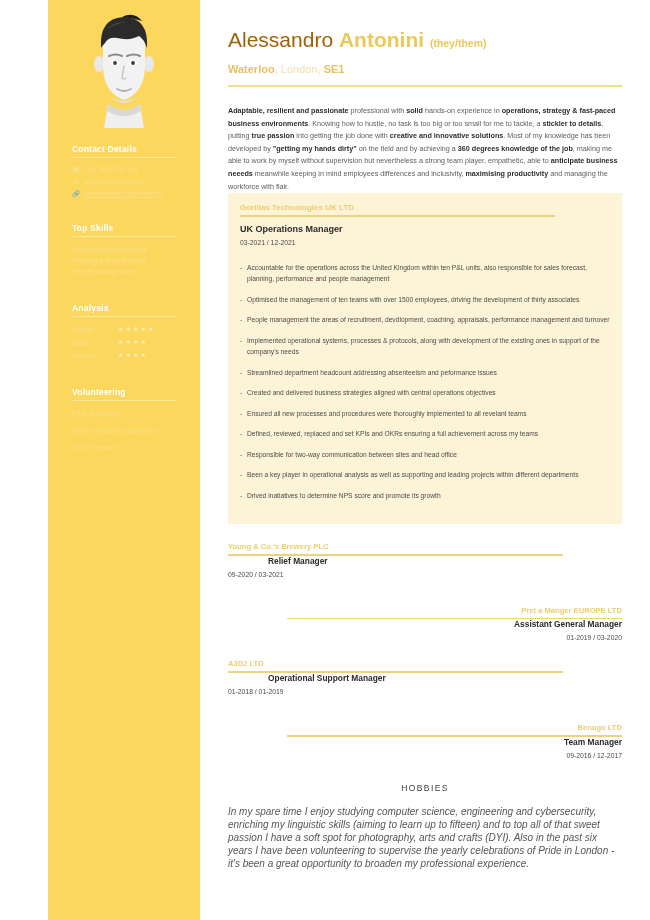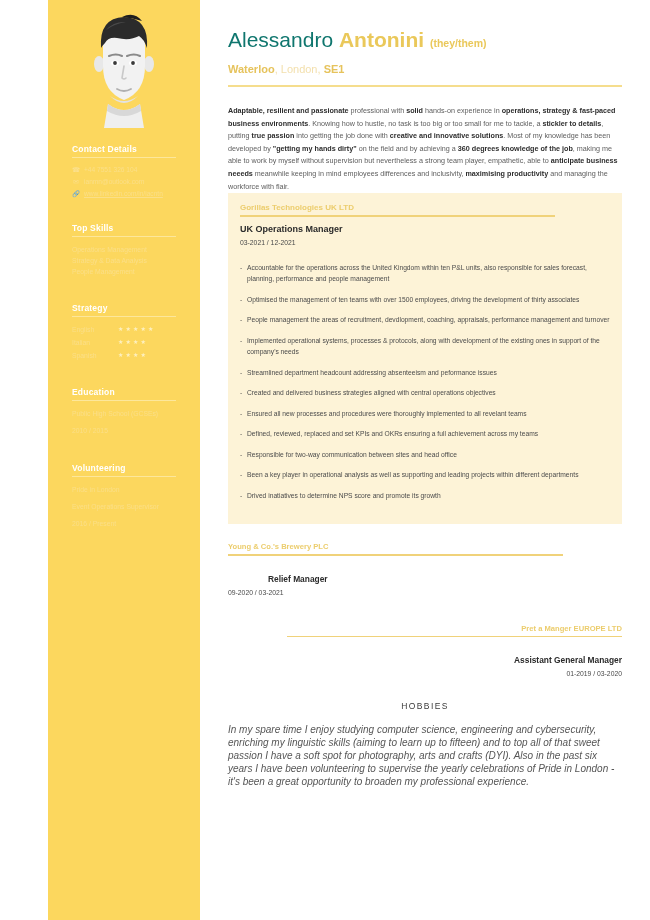"Alessandro" .name-first { color: #0f766e -> #a16207 }
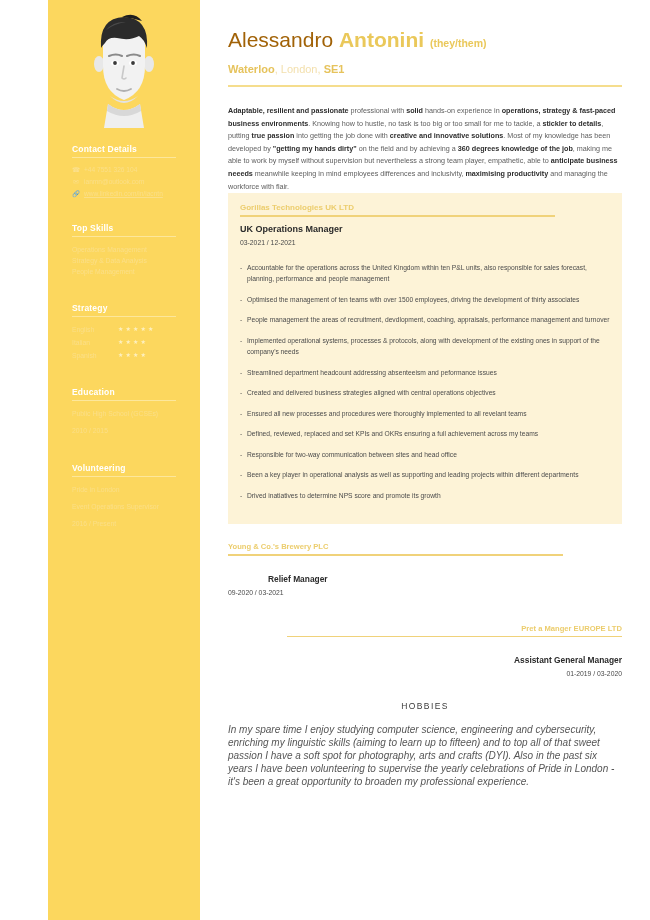"Strategy" div.side-title { text: Strategy -> Analysis }
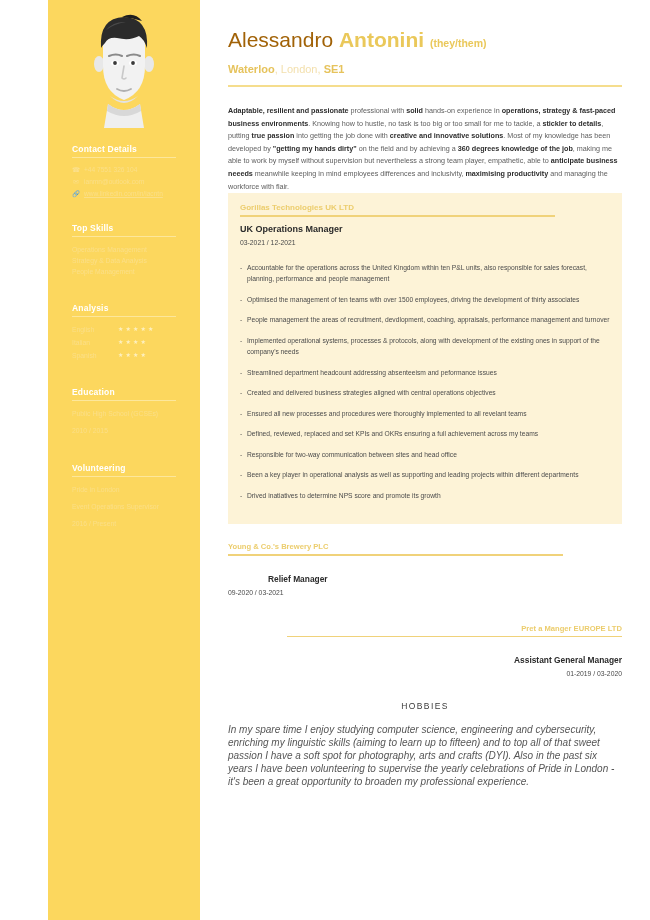"Education" div.side-section { html: <div> <div>Education</div> <div></div> <div>Public High School (GCSEs)</div> <div>2010 / 2015</div> </div> -> none }
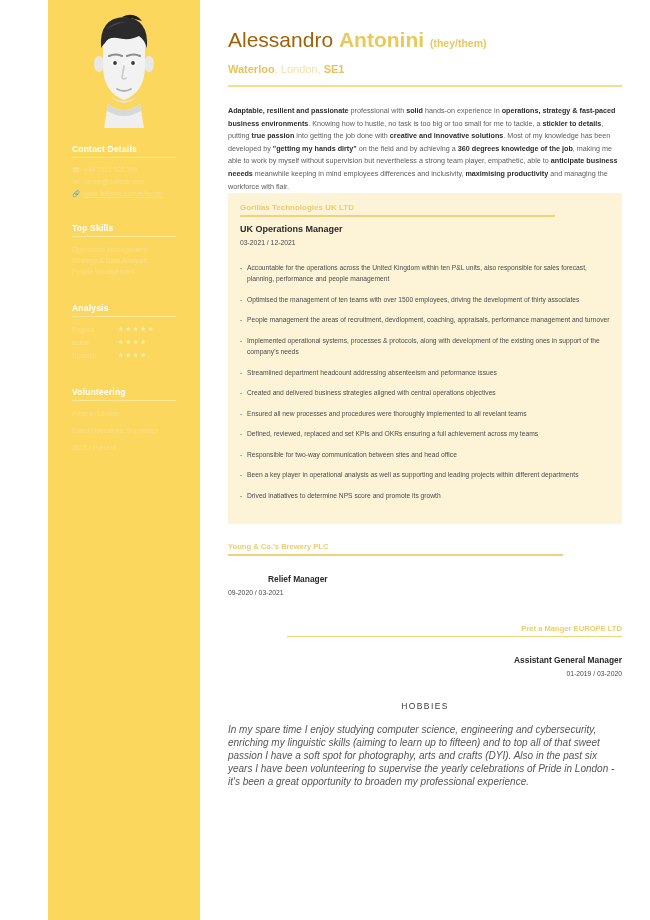"Relief Manager" .col .job-title { margin-top: 18px -> 0 }
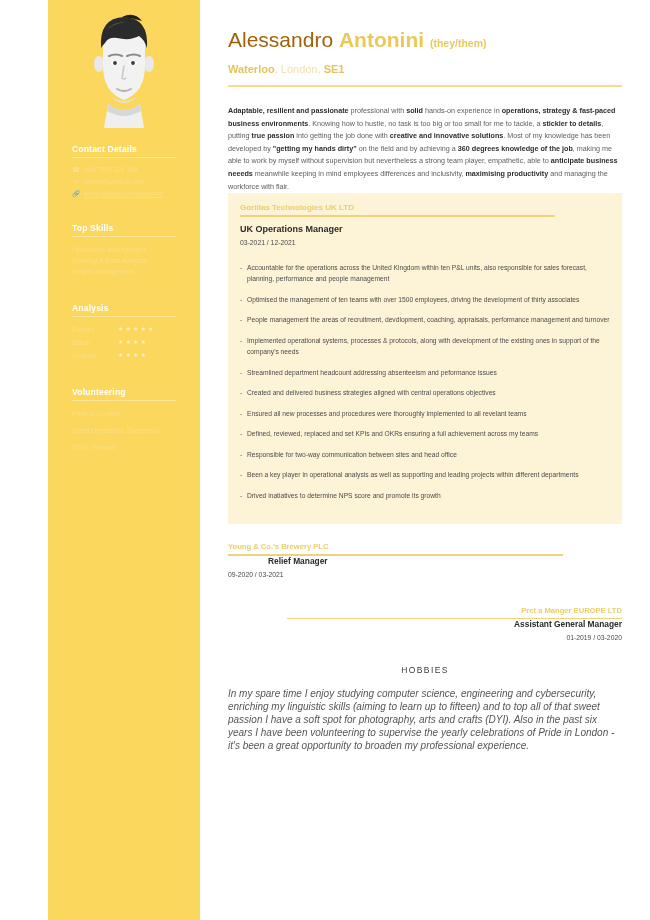"A3D2 LTD" div.two-col { html: none -> <div> <div> <div>A3D2 LTD</div> <div></div> <div>Operational Support Manager</div> <div>01-2018 / 01-2019</div> </div> <div> <div>Benugo LTD</div> <div></div> <div>Team Manager</div> <div>09-2016 / 12-2017</div> </div> </div> }
